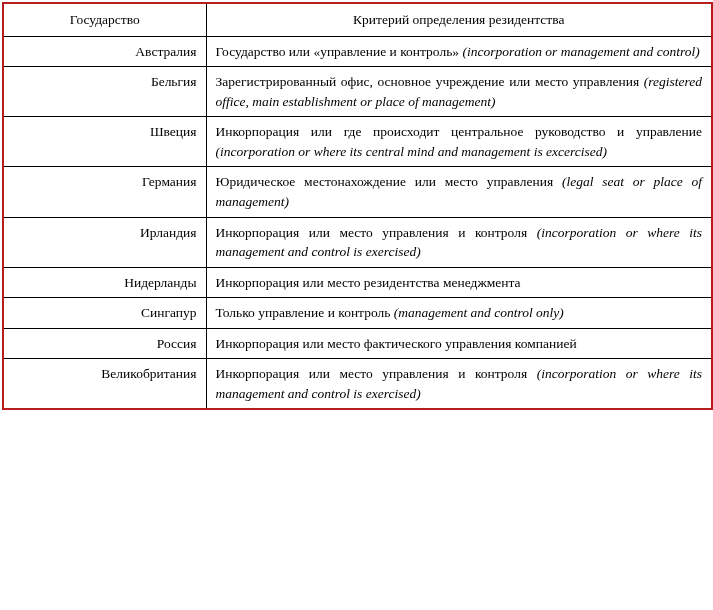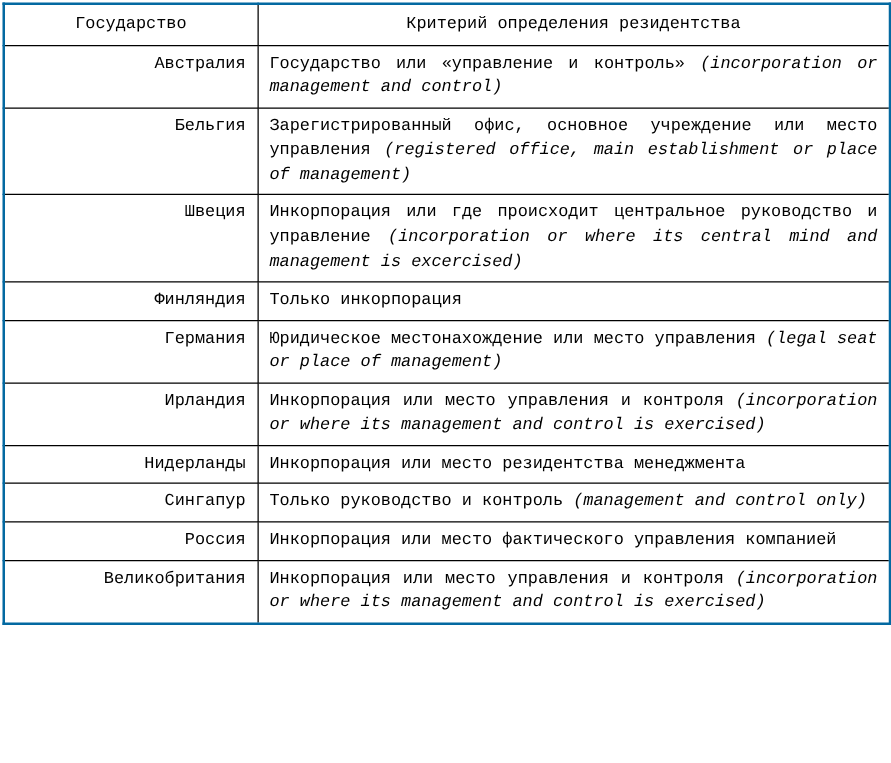"Государство" table.residency { border: 2px solid #0369a1 -> 2px solid #b91c1c; font-family: Liberation Mono, monospace -> none }
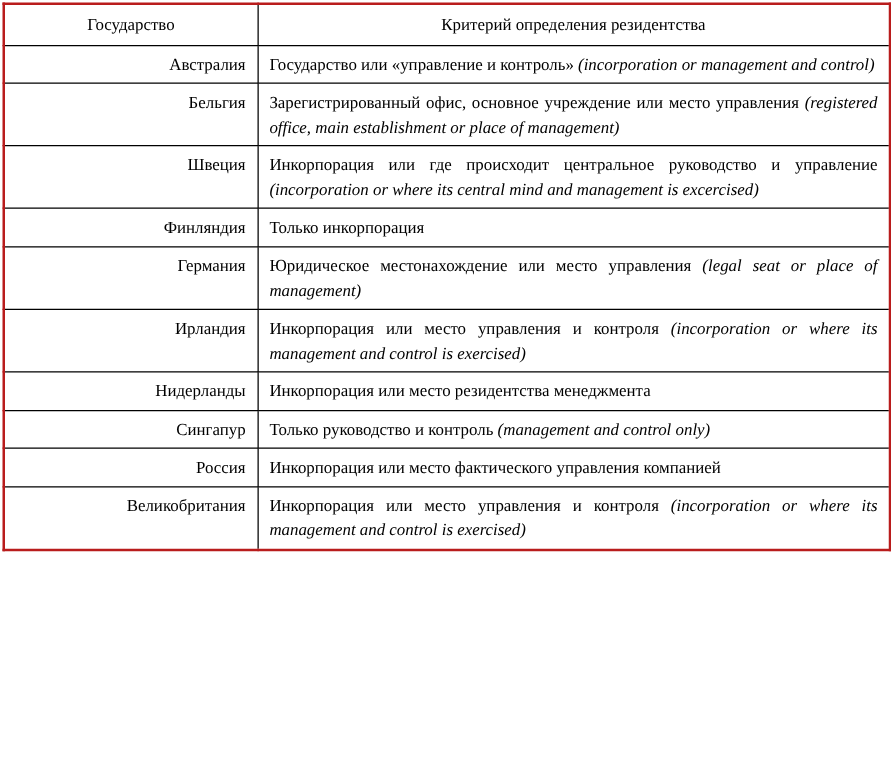"Финляндия" tr { html: <tr> <td>Финляндия</td> <td><span>Только инкорпорация</span><i></i></td> </tr> -> none }
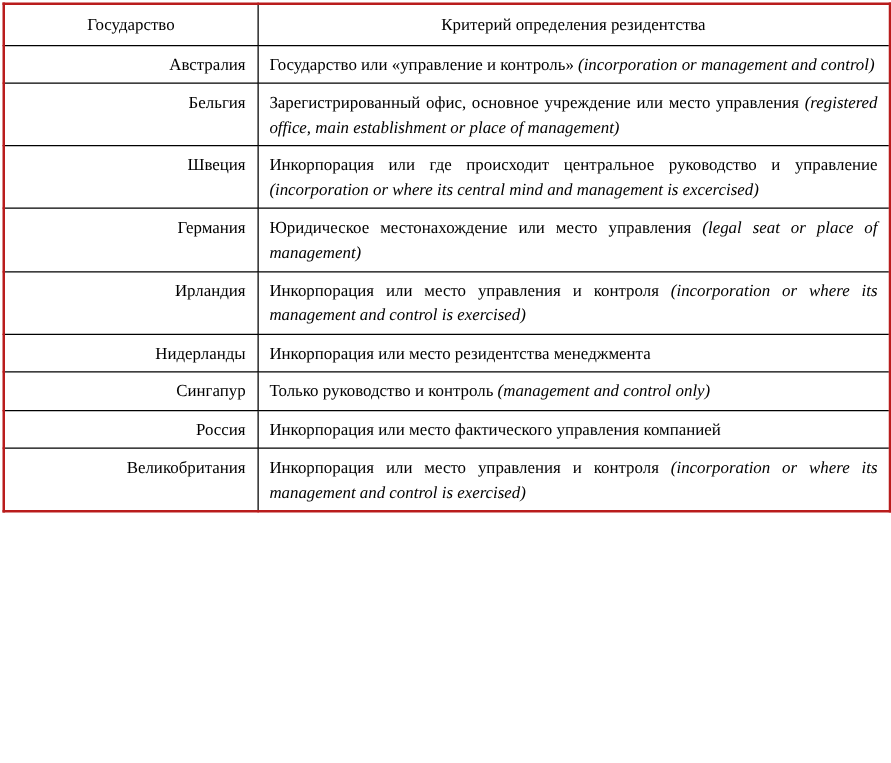"Только руководство и контроль" span { text: руководство -> управление }
